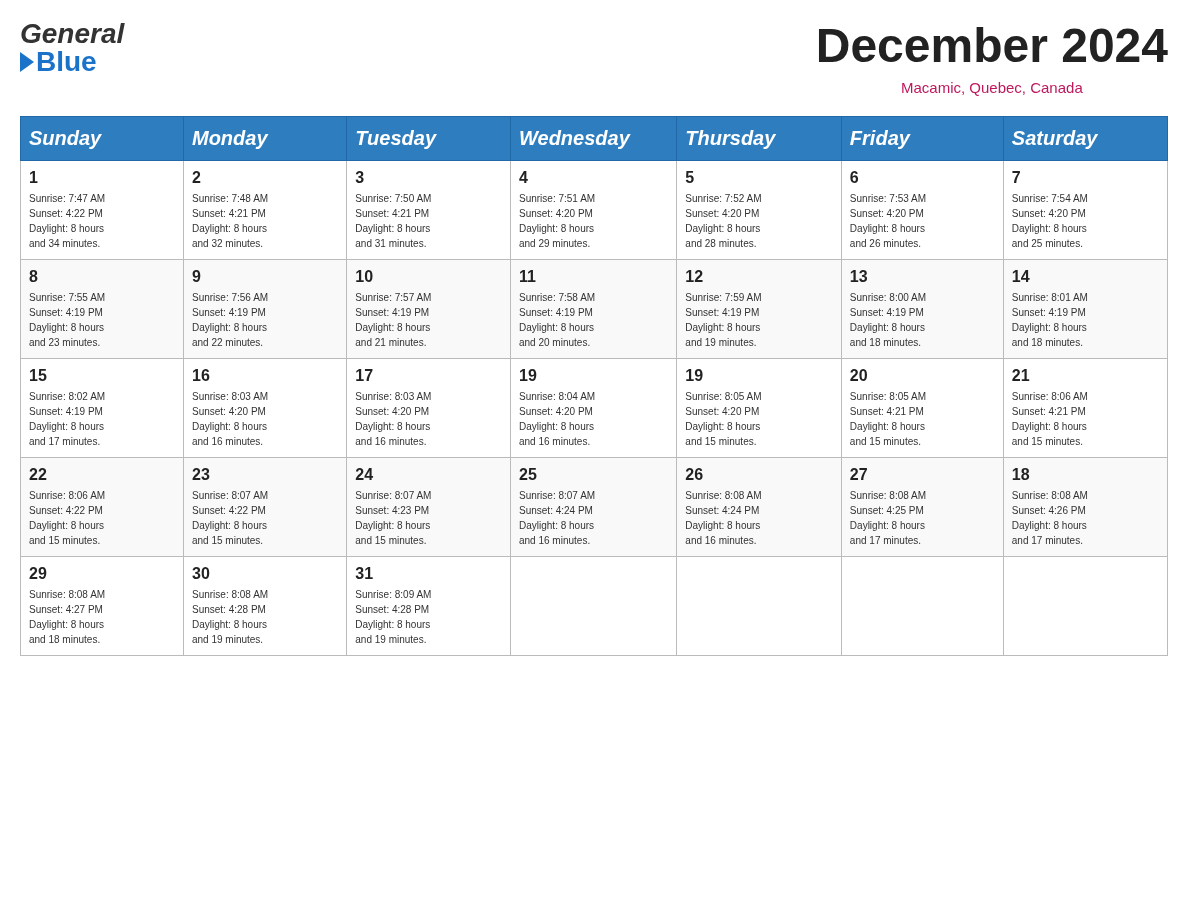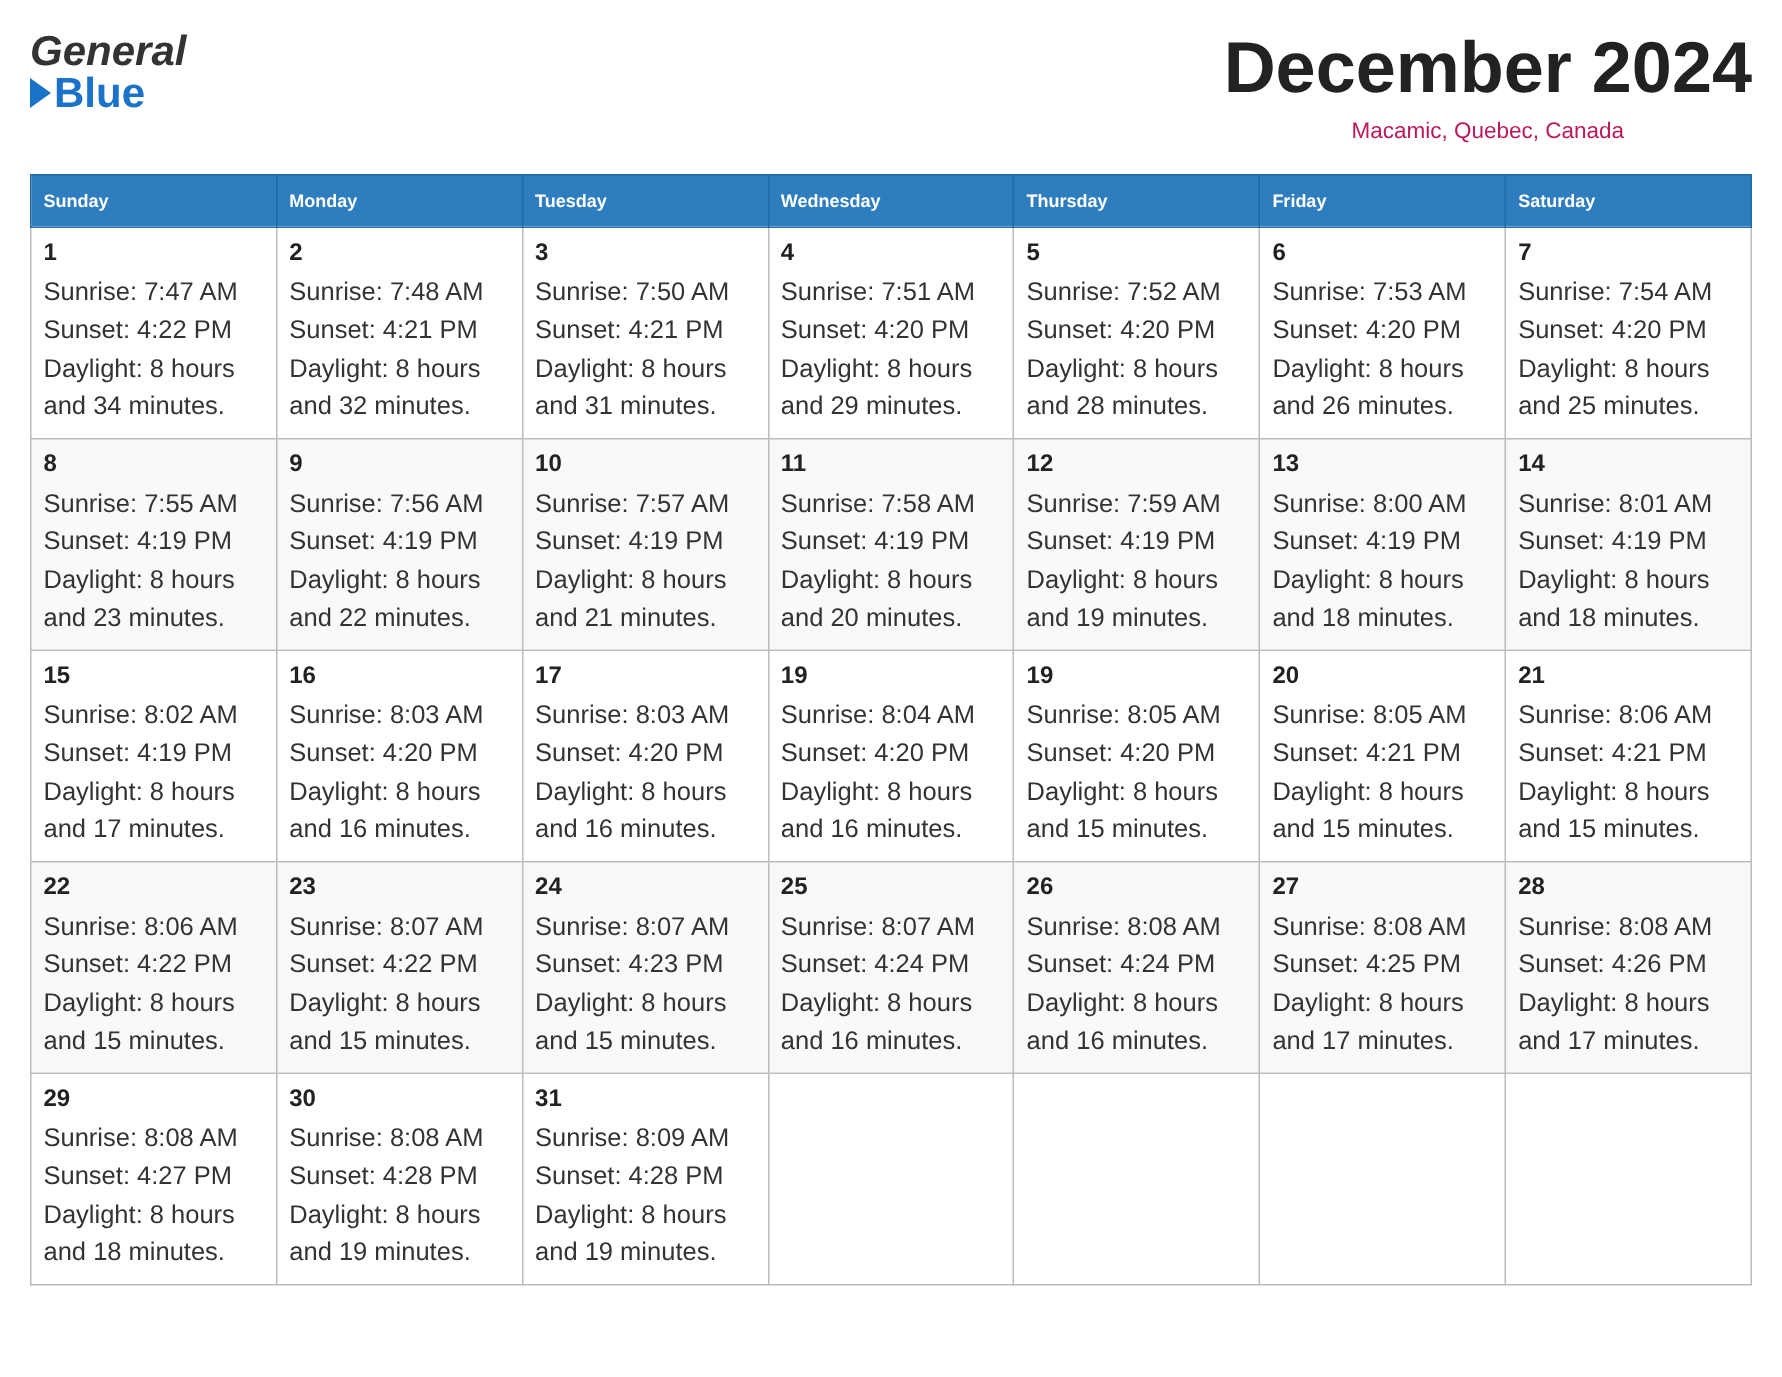"Sunday" .calendar th { font-size: 12px -> 20px; font-style: none -> italic }
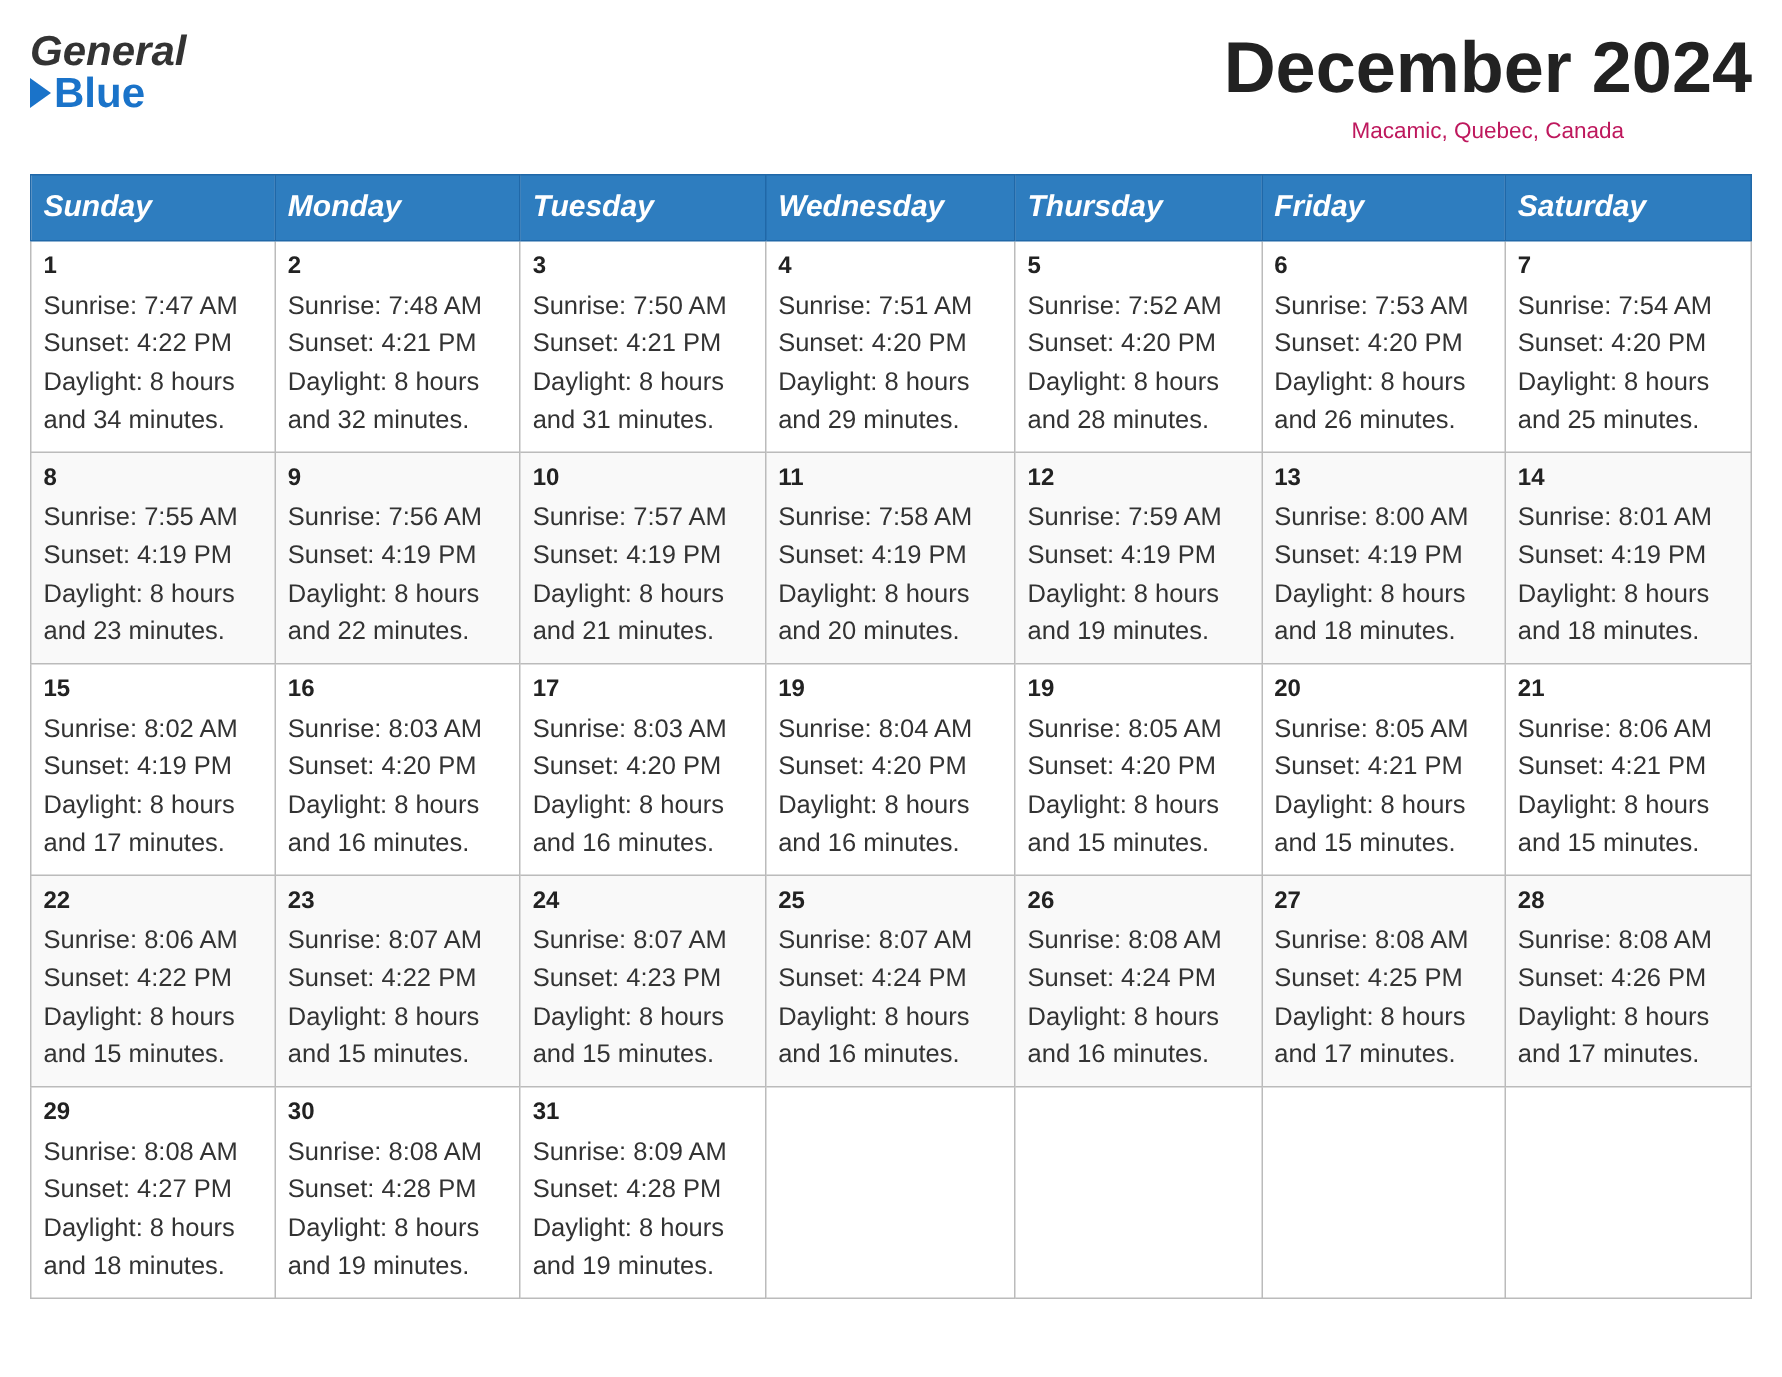"Sunrise: 7:47 AM" .day-info { font-size: 17px -> 10px }
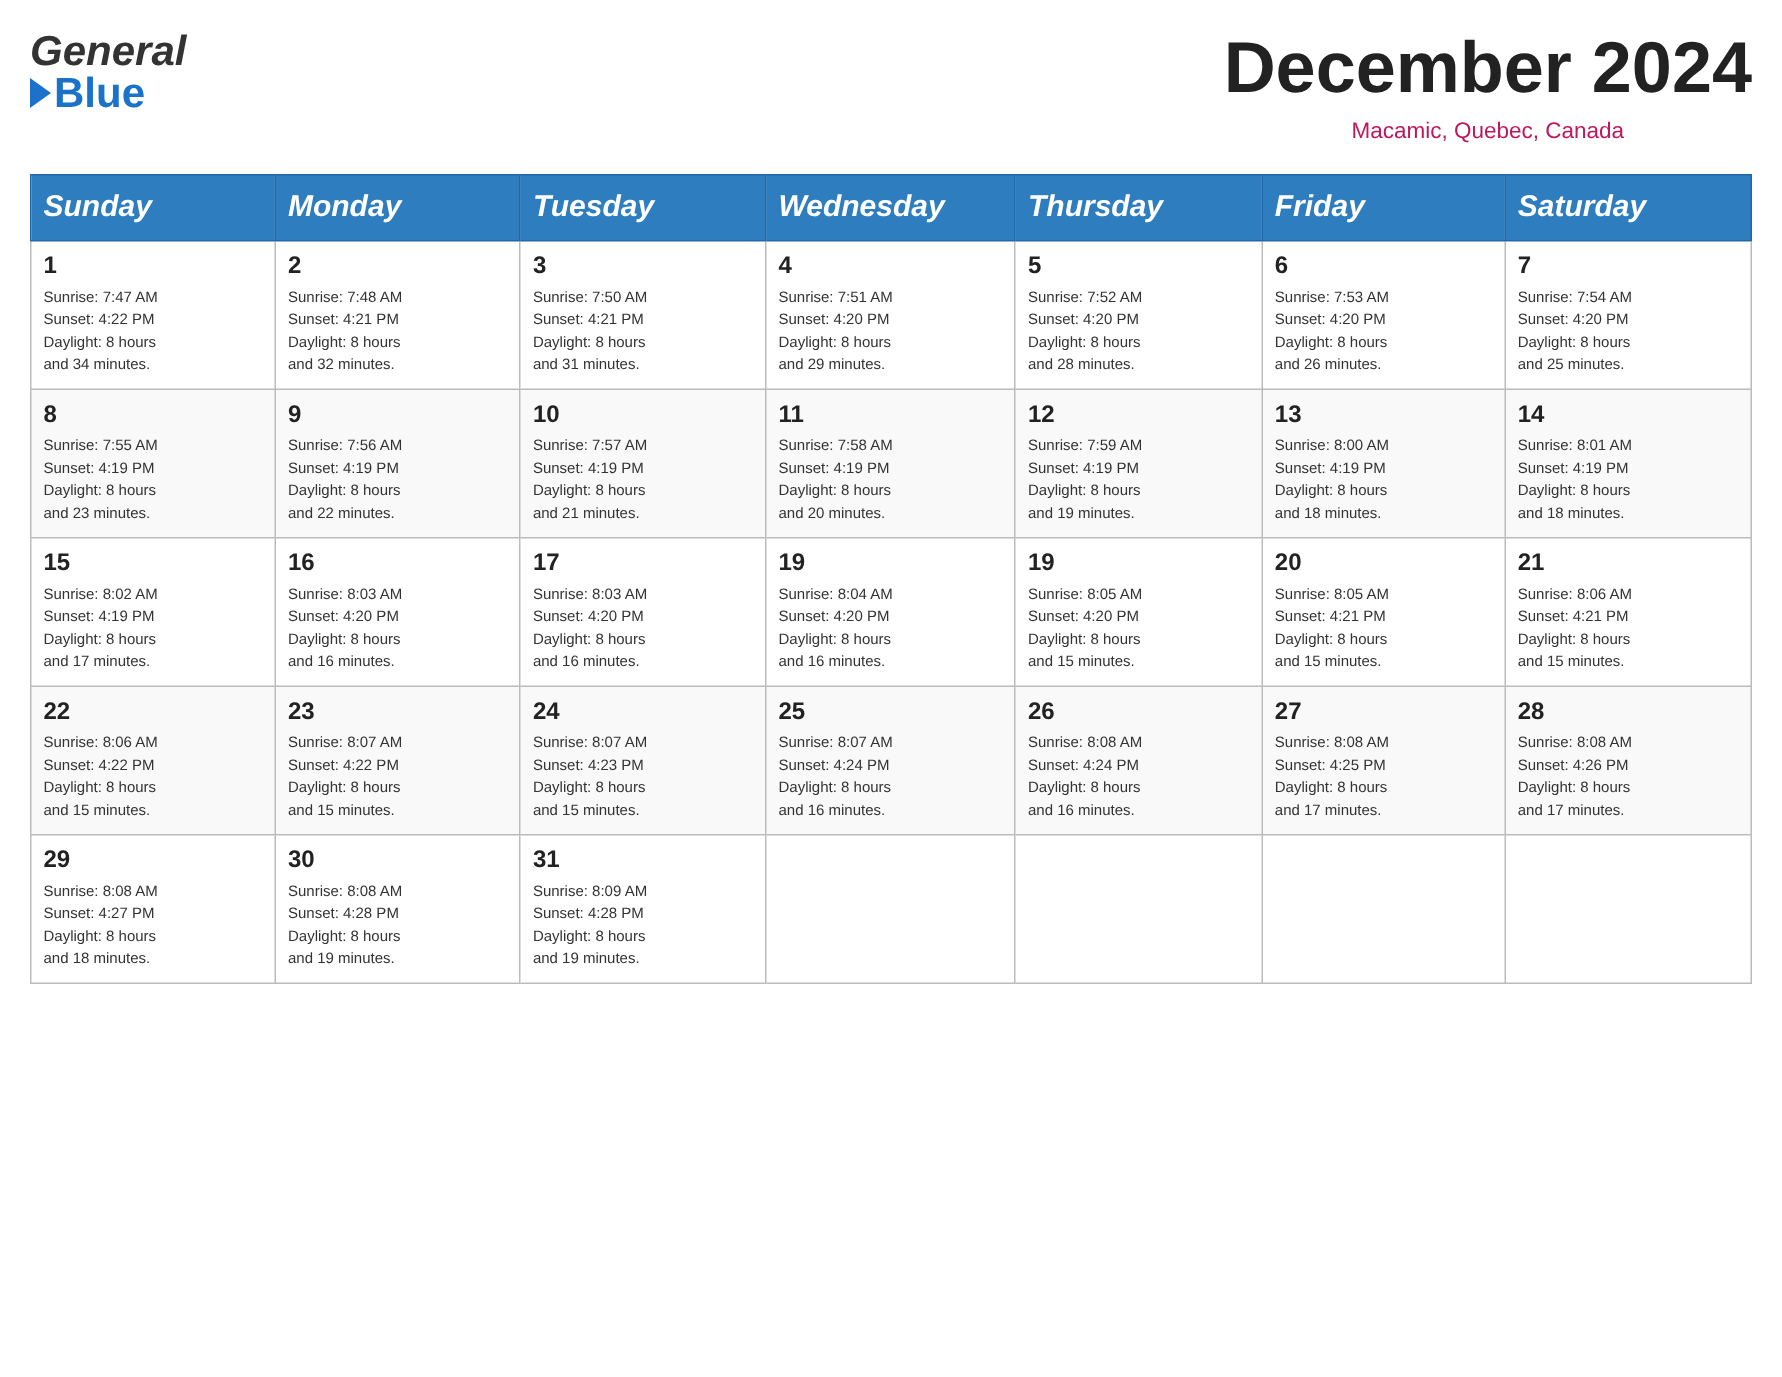"28" span.day-number { text: 28 -> 18 }
